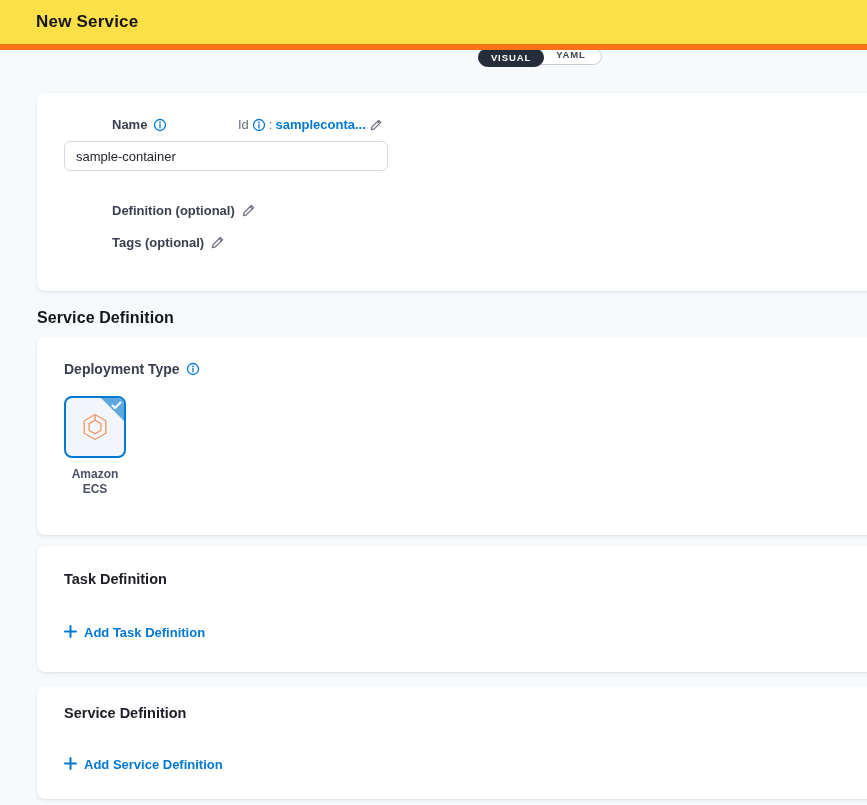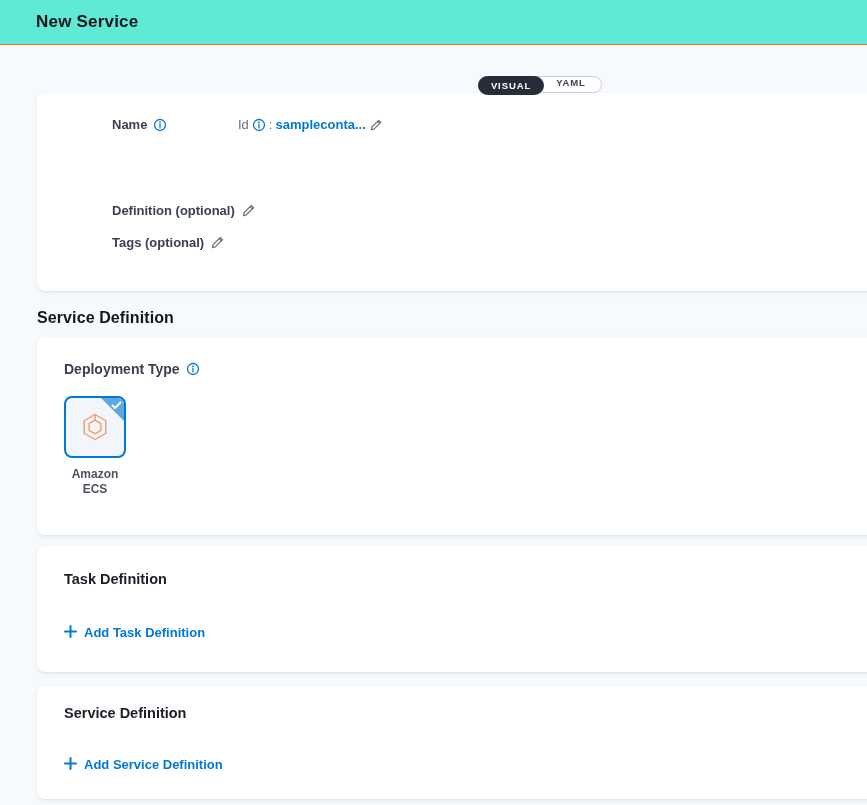"New Service" .topbar { background: #5eead4 -> #fde047; border-bottom: 1px solid #f97316 -> 6px solid #f97316 }
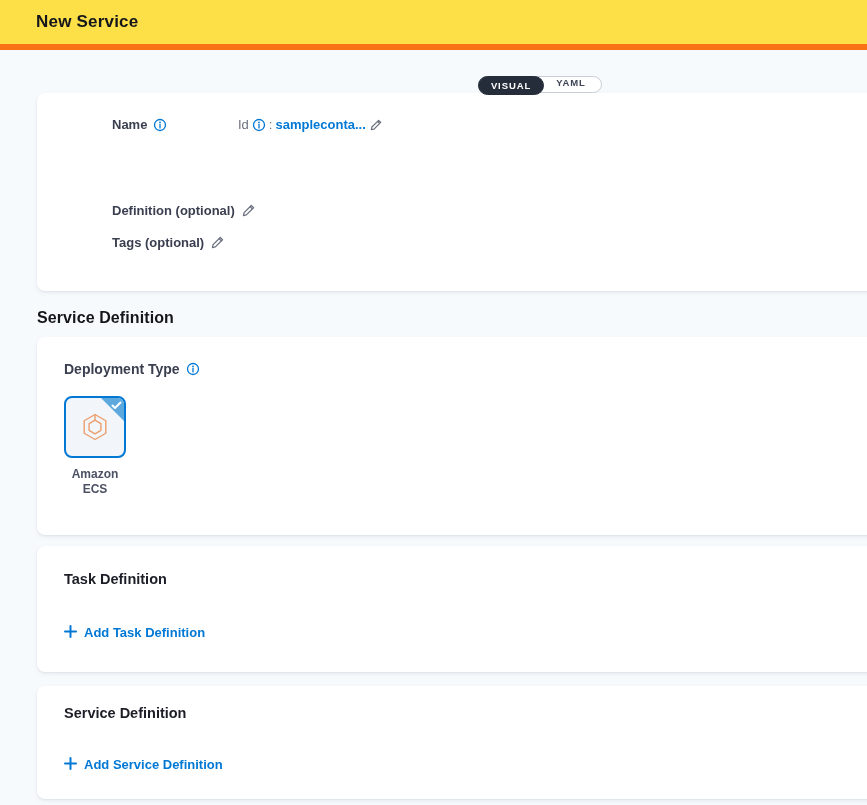"VISUAL" .view-toggle { top: 76px -> 48px }
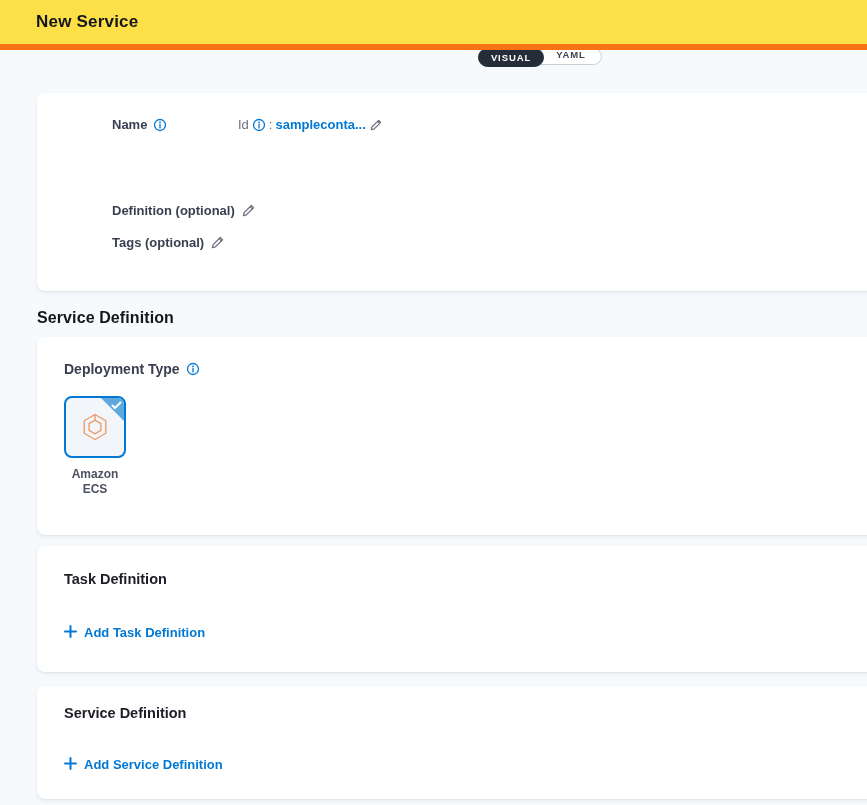"sample-container" input.text-input { html: none -> <input> }
